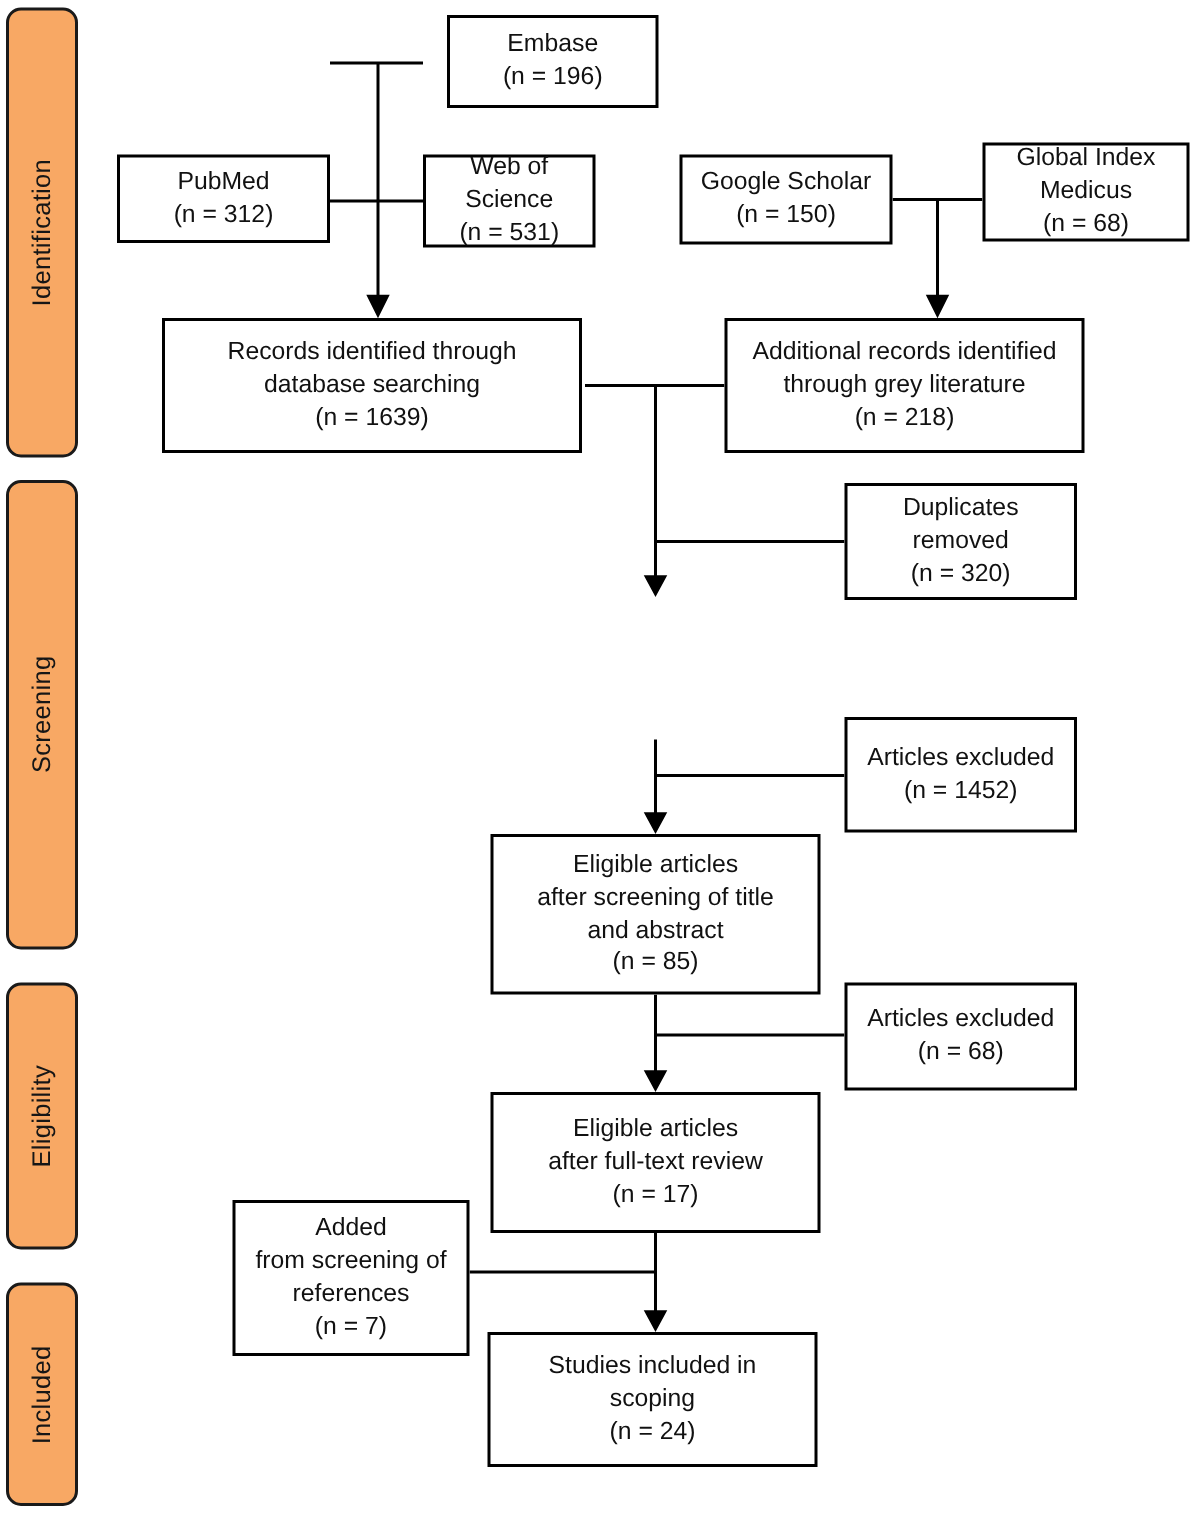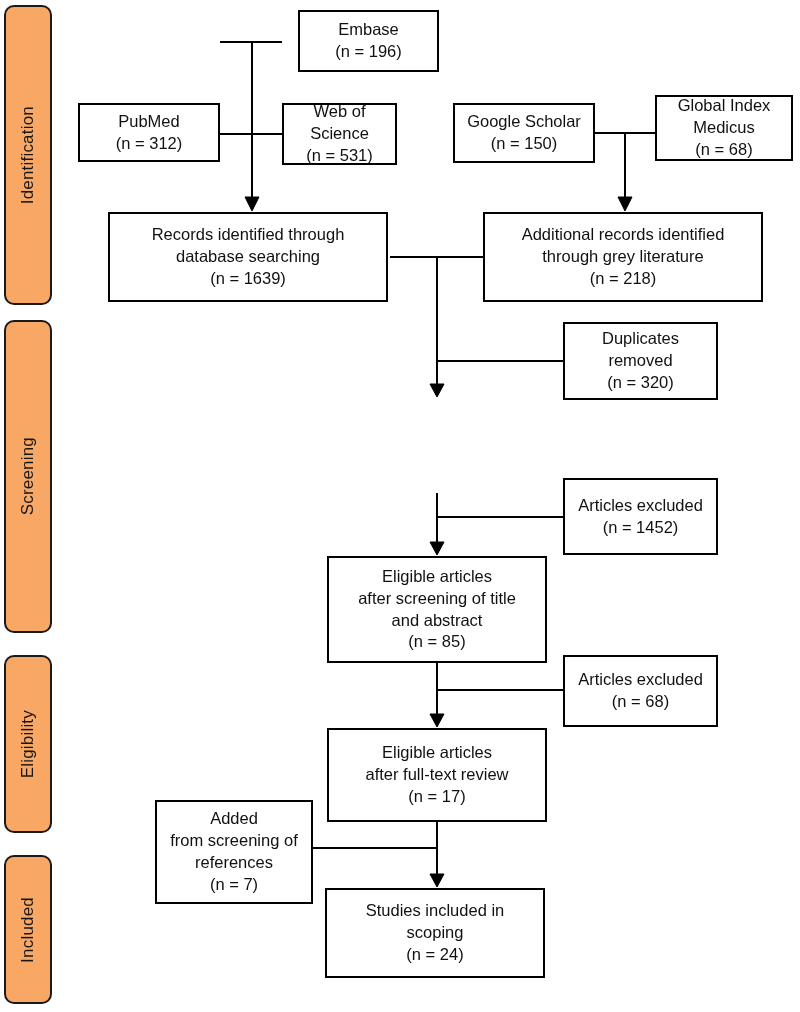"Additional records identified" #node-records-grey { width: 280px -> 240px }
